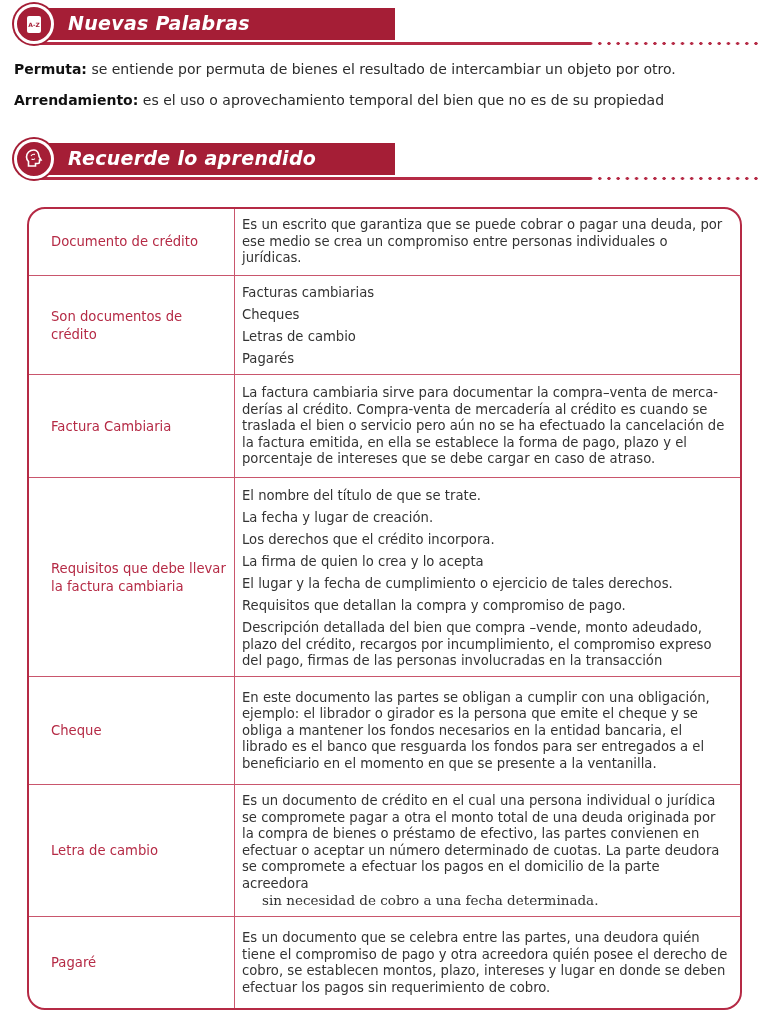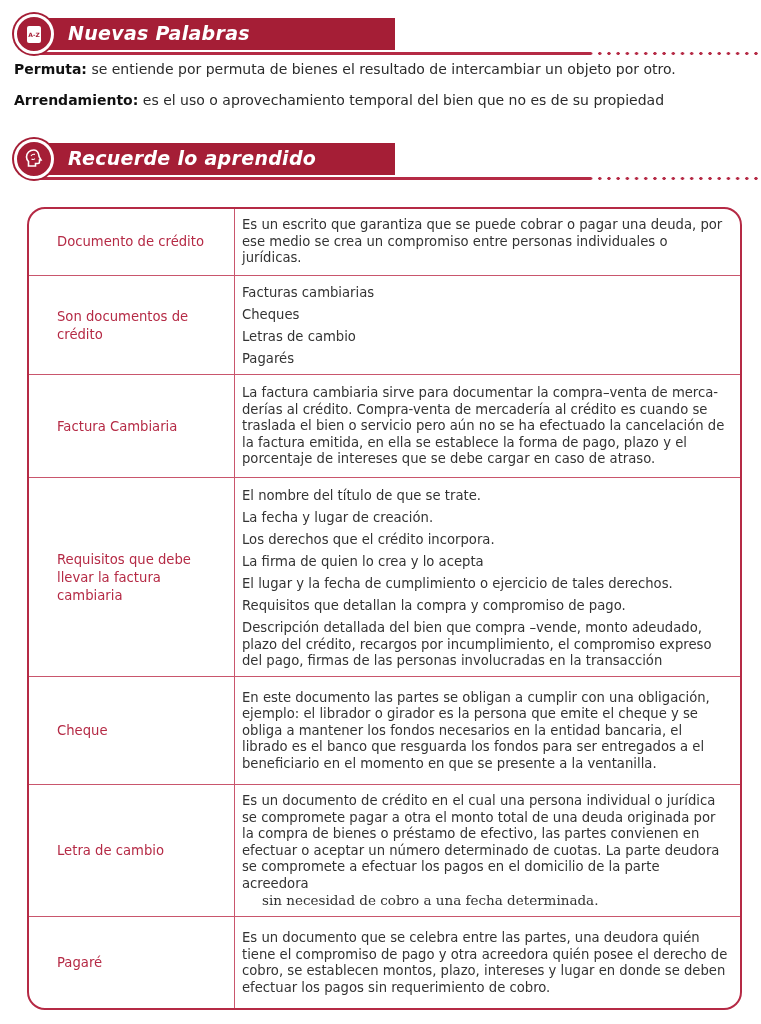"Nuevas Palabras" div.banner { top: 18px -> 8px }
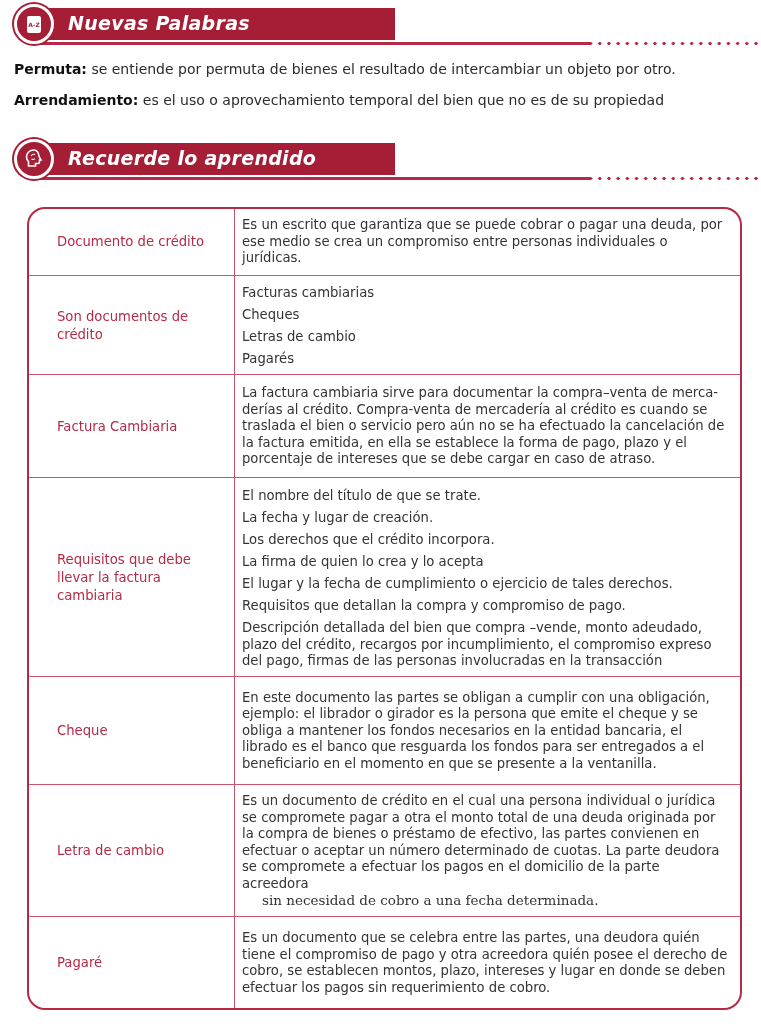"Documento de crédito" .row .term { padding-left: 28px -> 22px }
